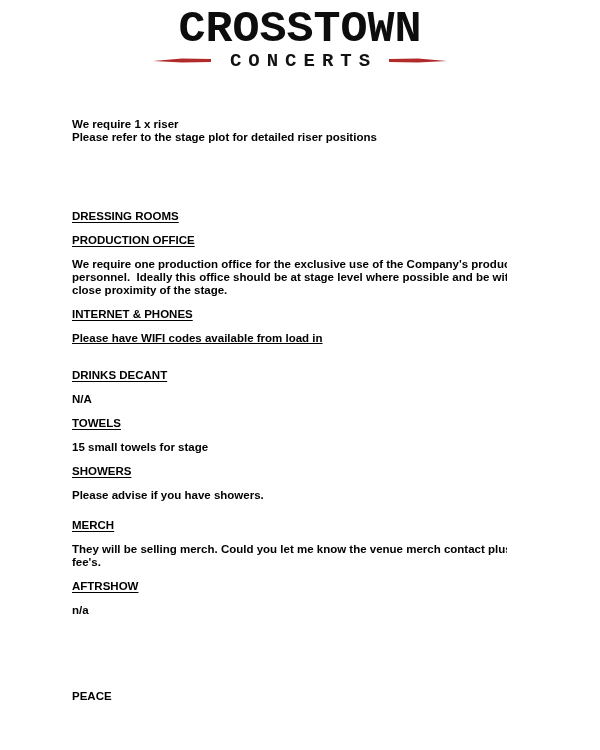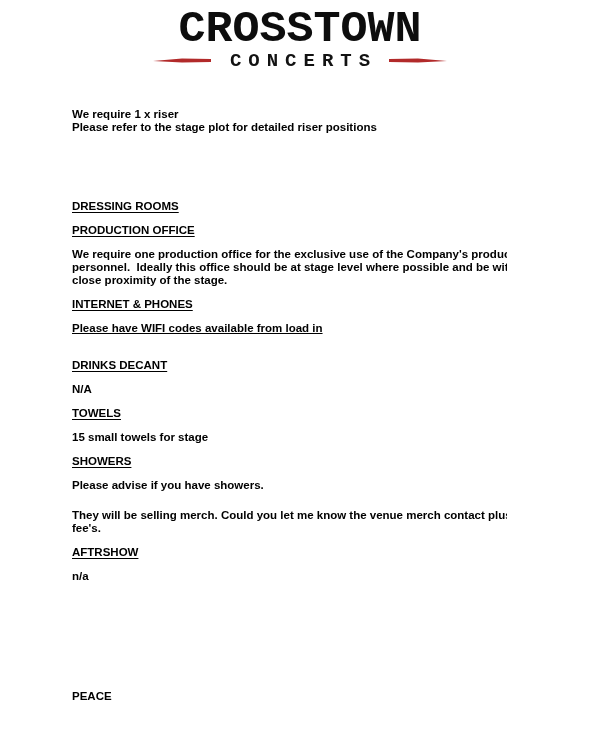"We require 1 x riser" .content { top: 108px -> 118px }
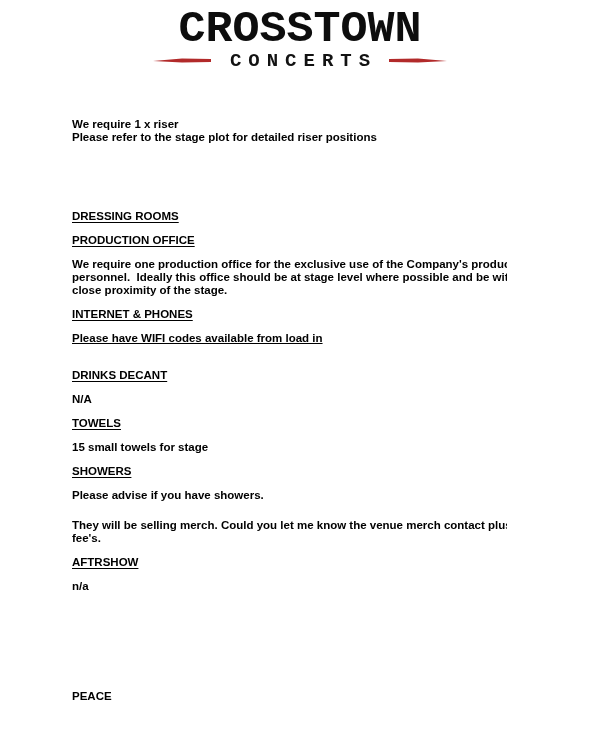"MERCH" p.para { html: none -> <p>MERCH</p> }
